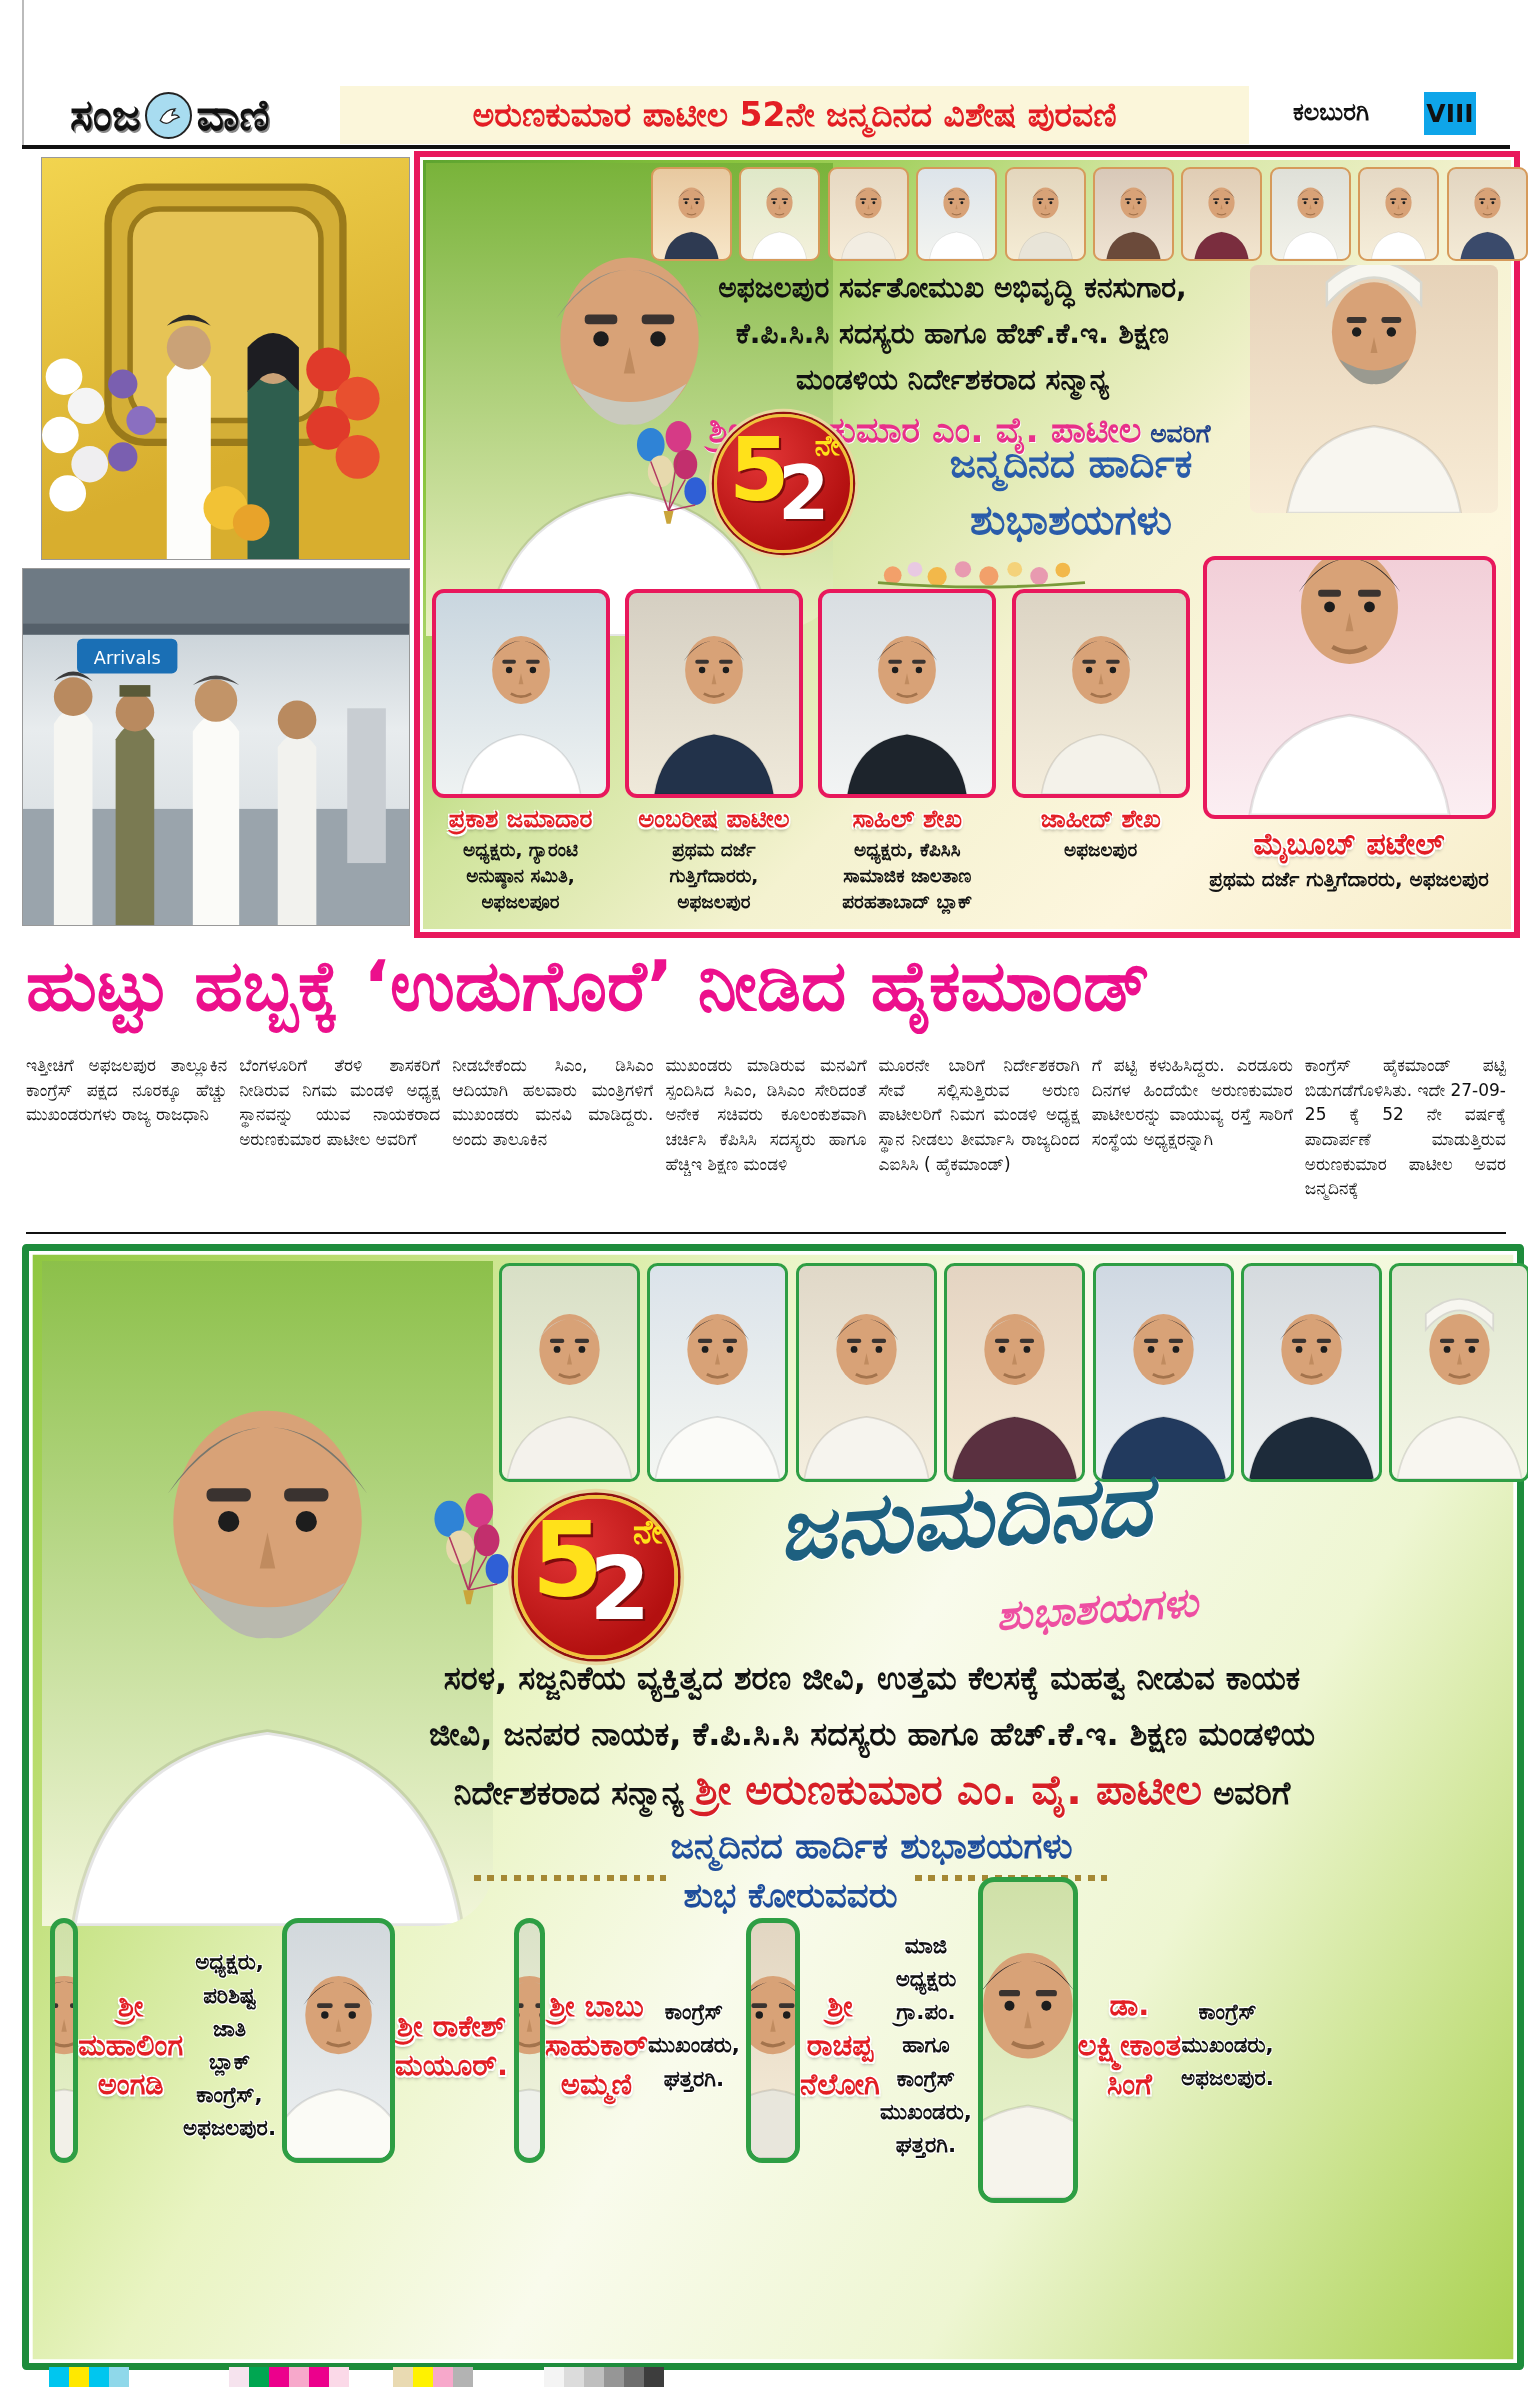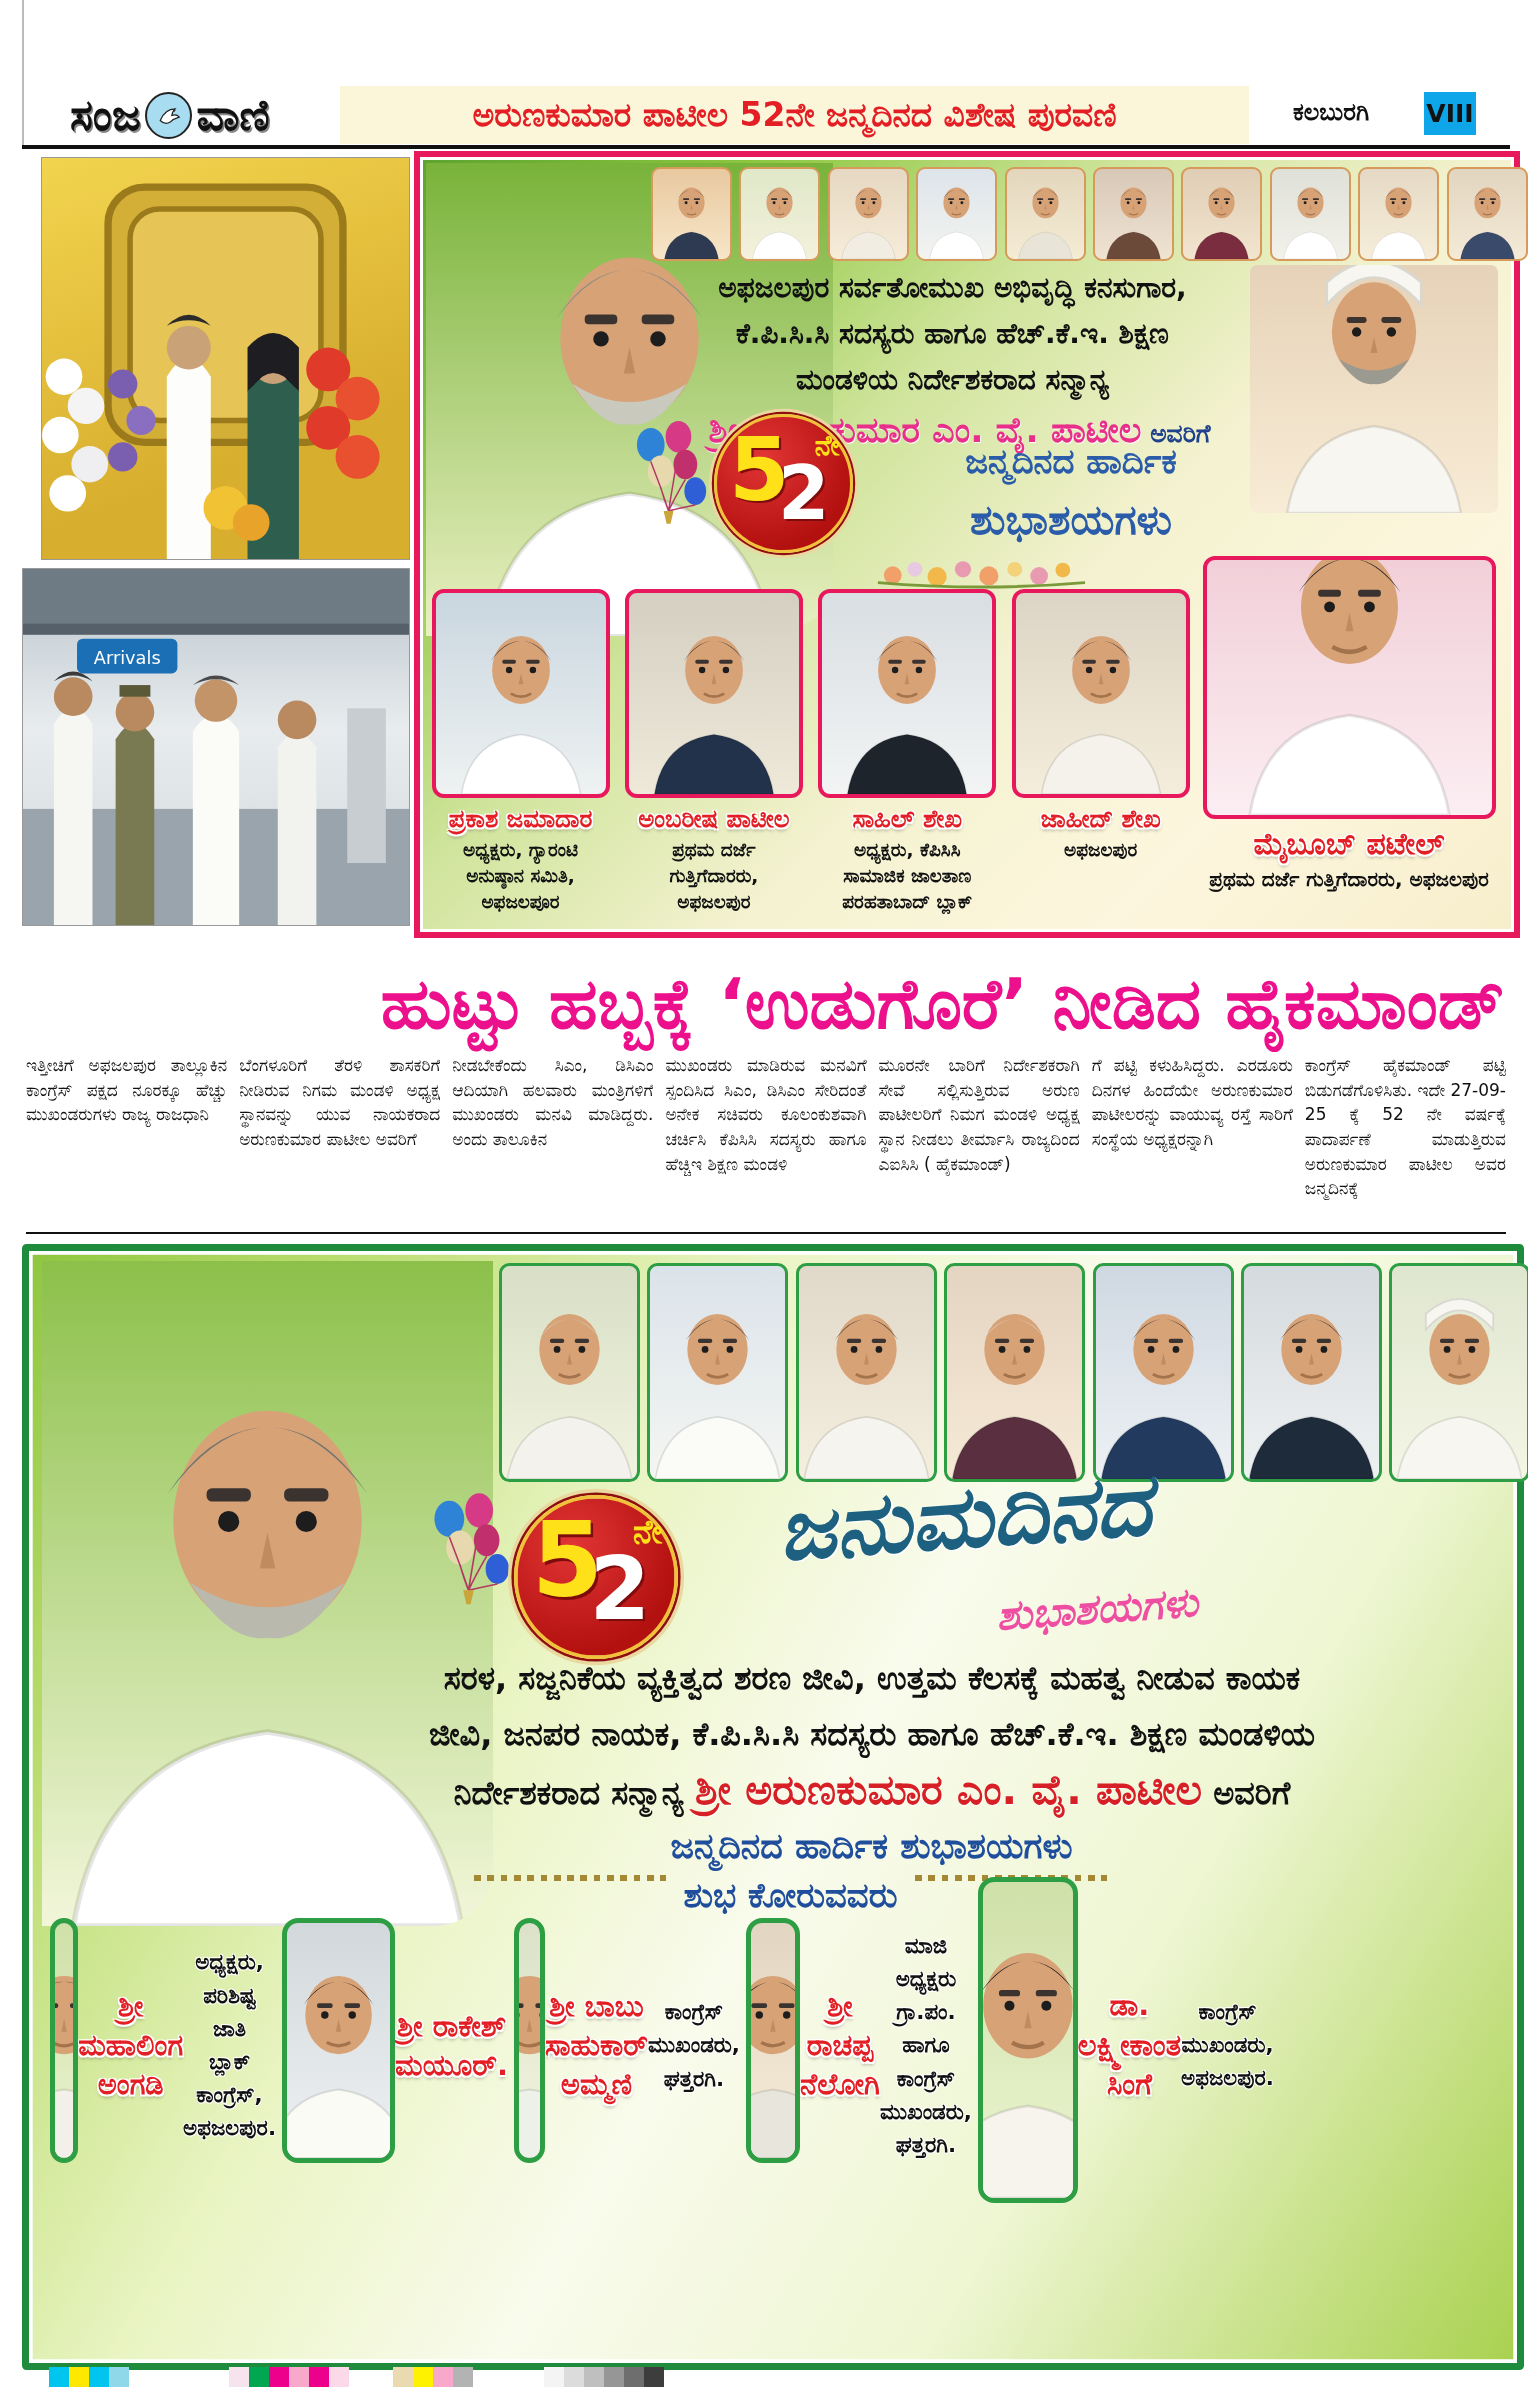"ಜನ್ಮದಿನದ ಹಾರ್ದಿಕ" .greet1 { font-size: 34px -> 39px }
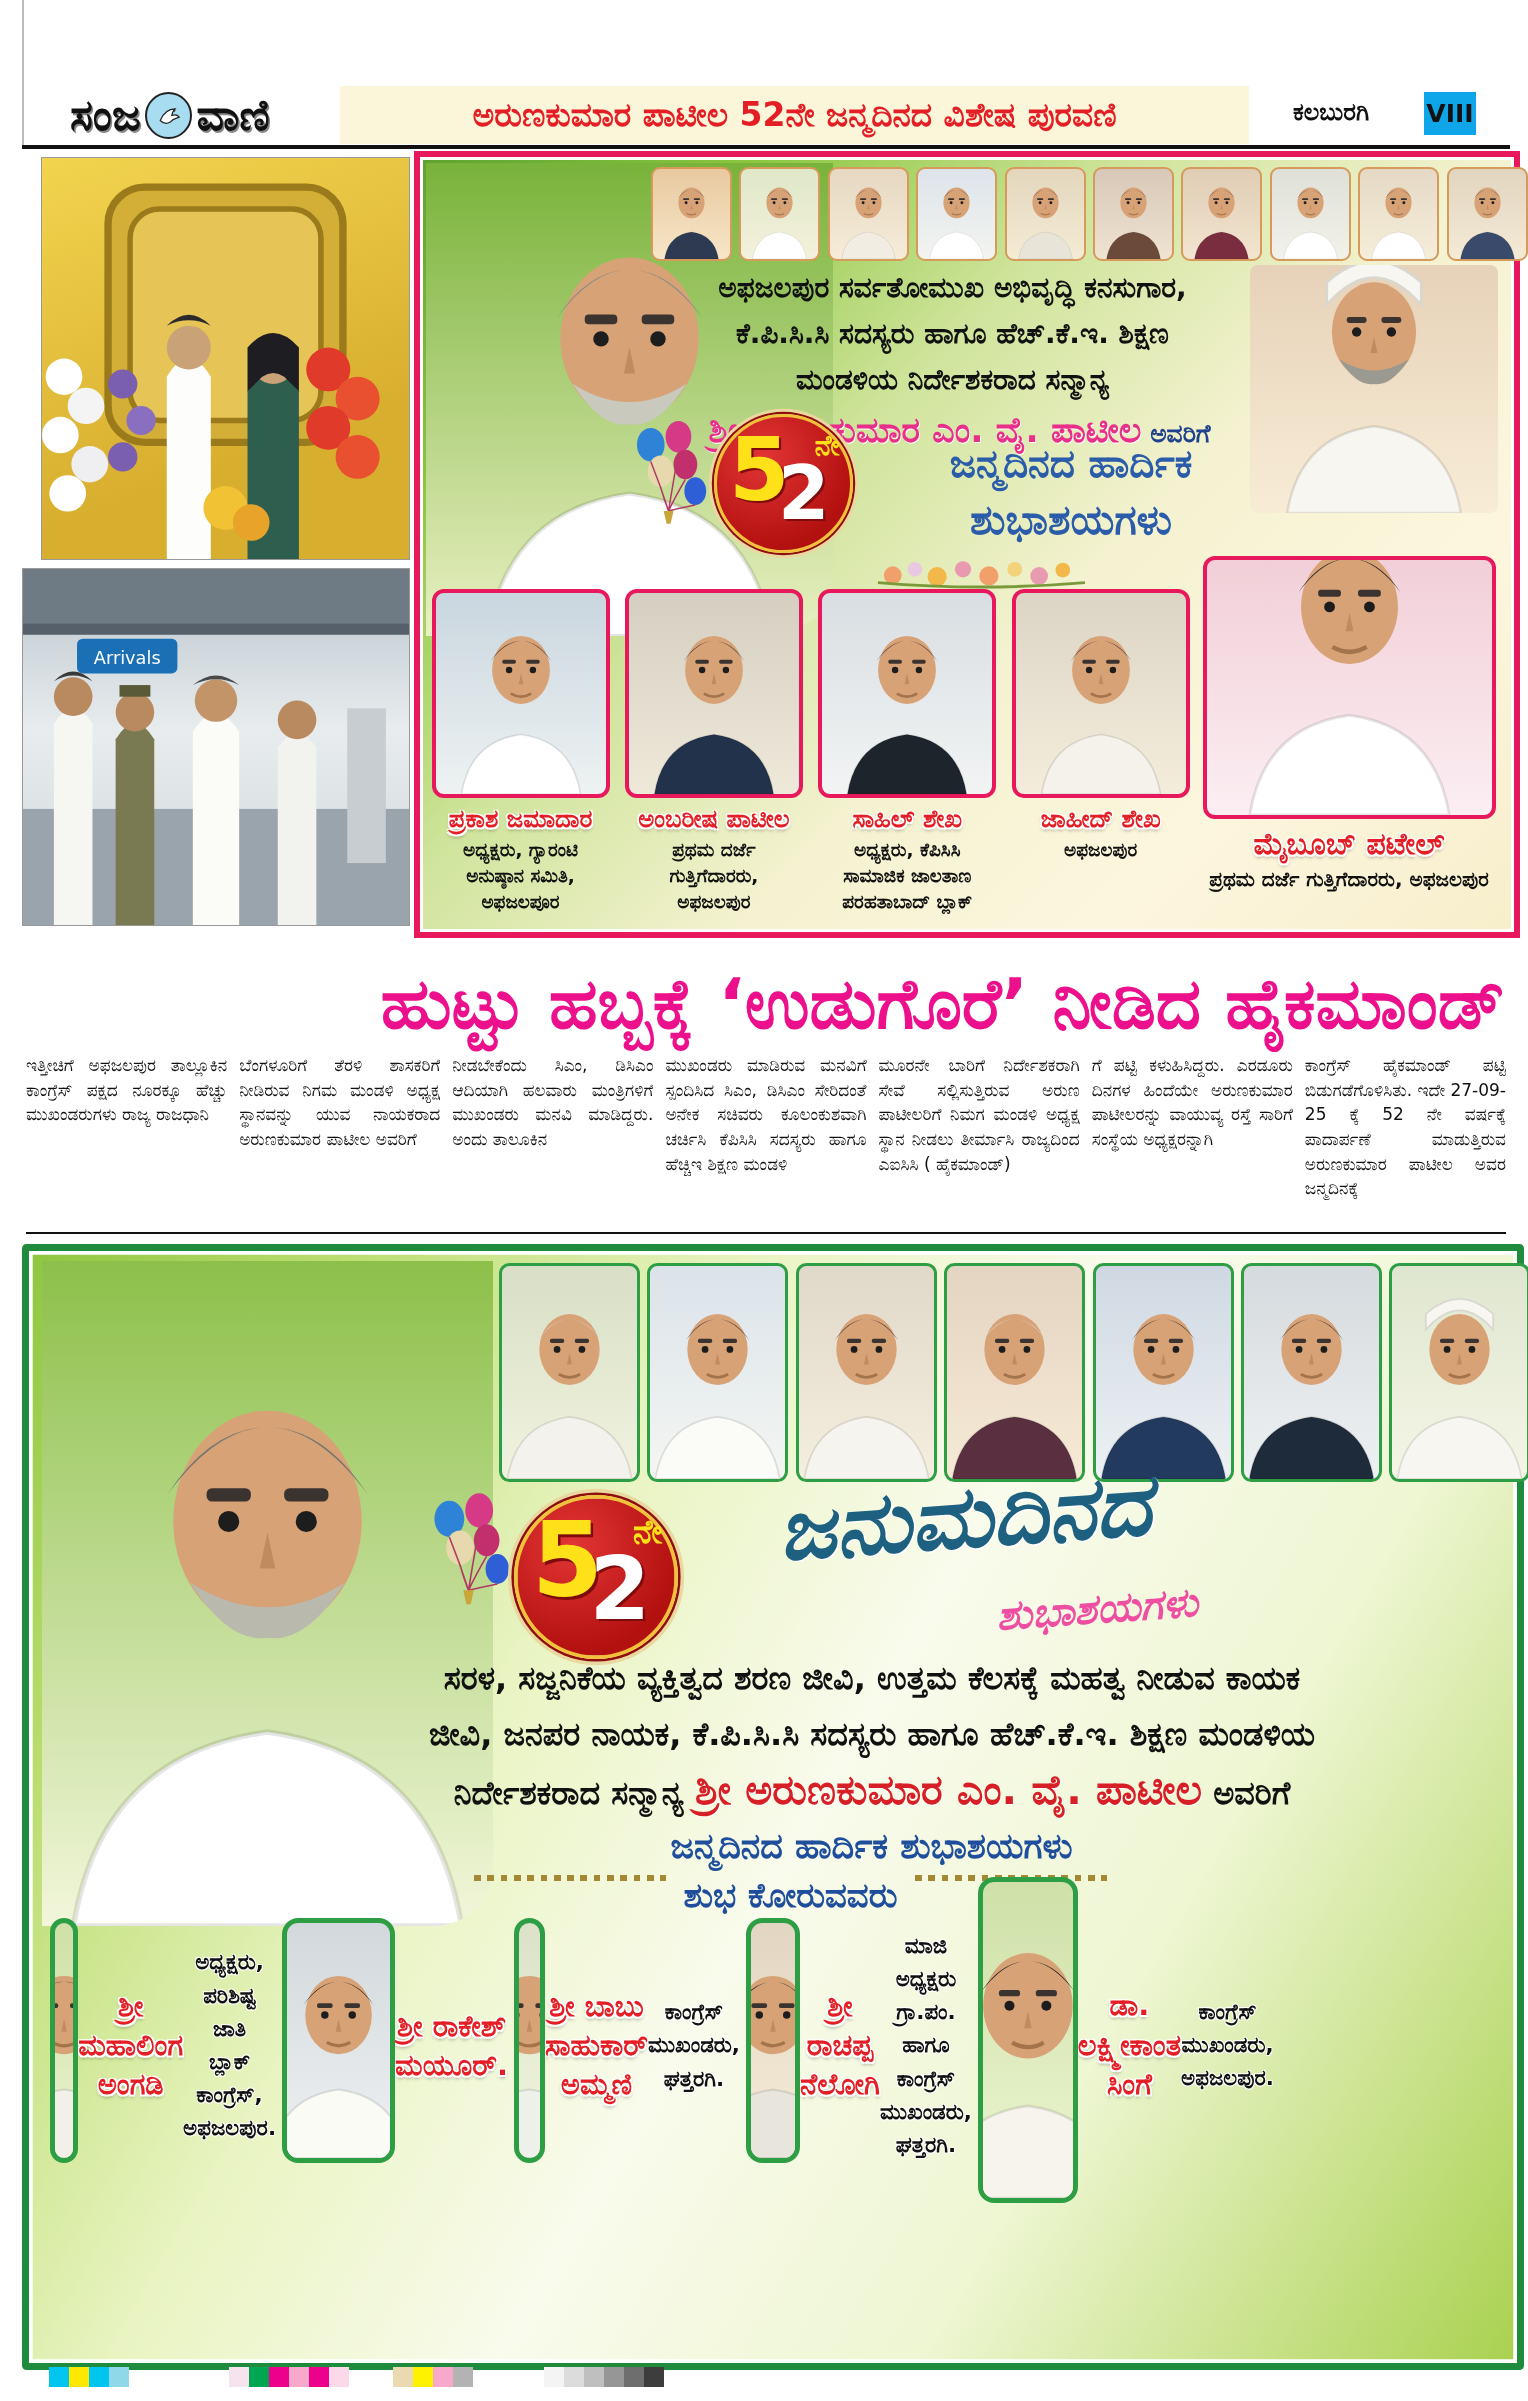"ಹುಟ್ಟು ಹಬ್ಬಕ್ಕೆ ‘ಉಡುಗೊರೆ’ ನೀಡಿದ ಹೈಕಮಾಂಡ್" .headline { margin-top: 18px -> none; text-align: right -> left }
